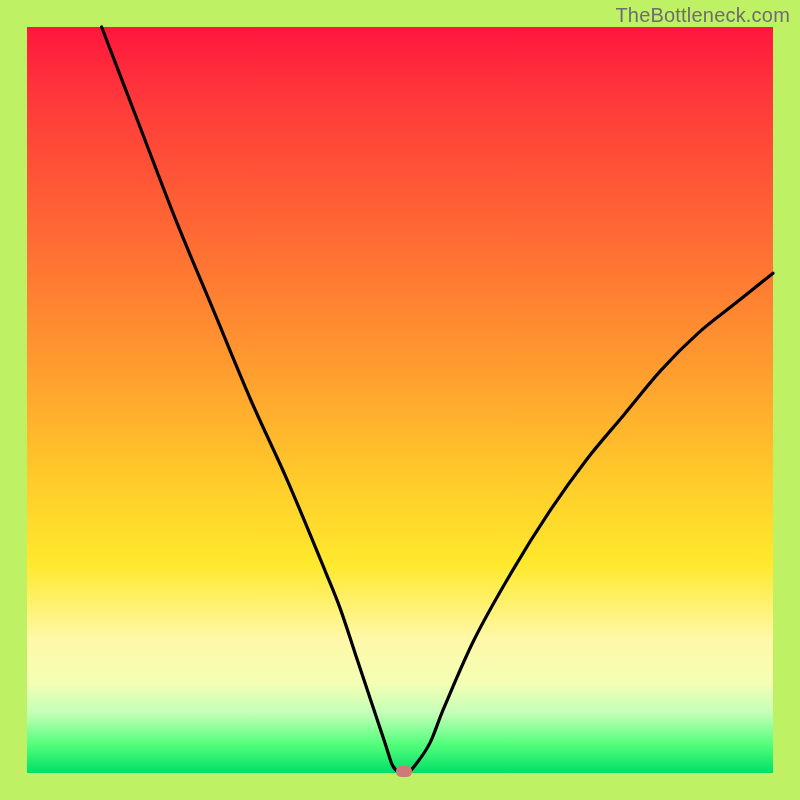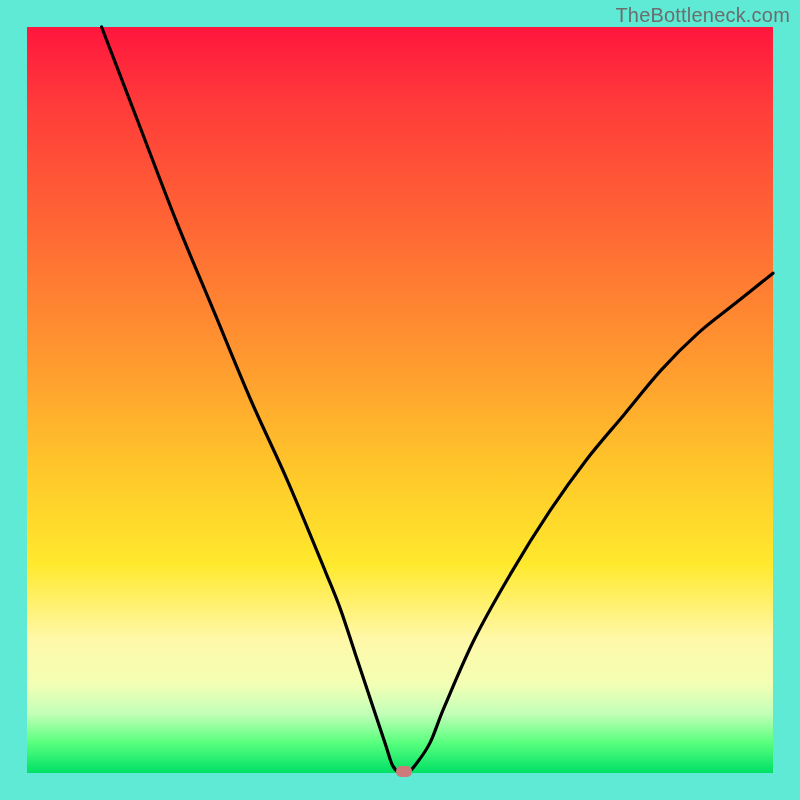"TheBottleneck.com" .frame { background: #5eead4 -> #bef264 }
